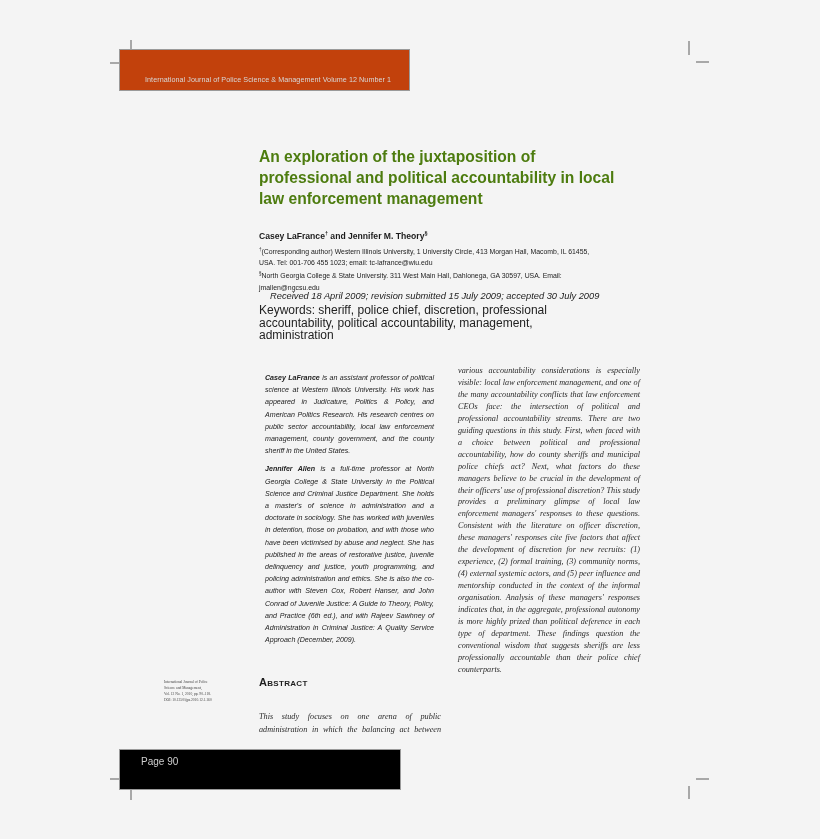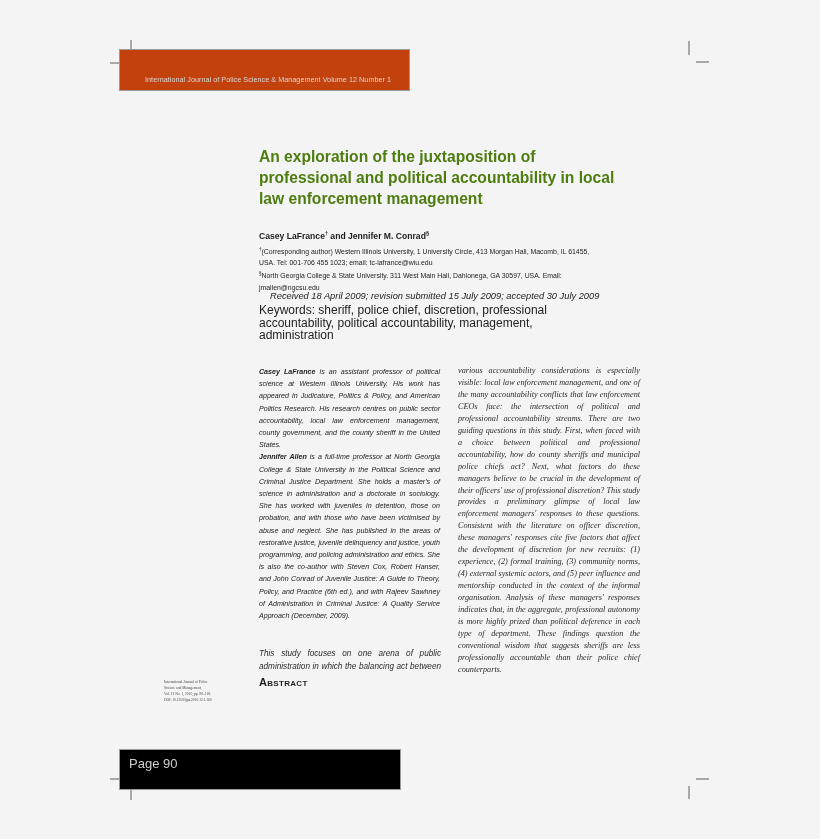"Jennifer M. Conrad" span { text: Conrad -> Theory }
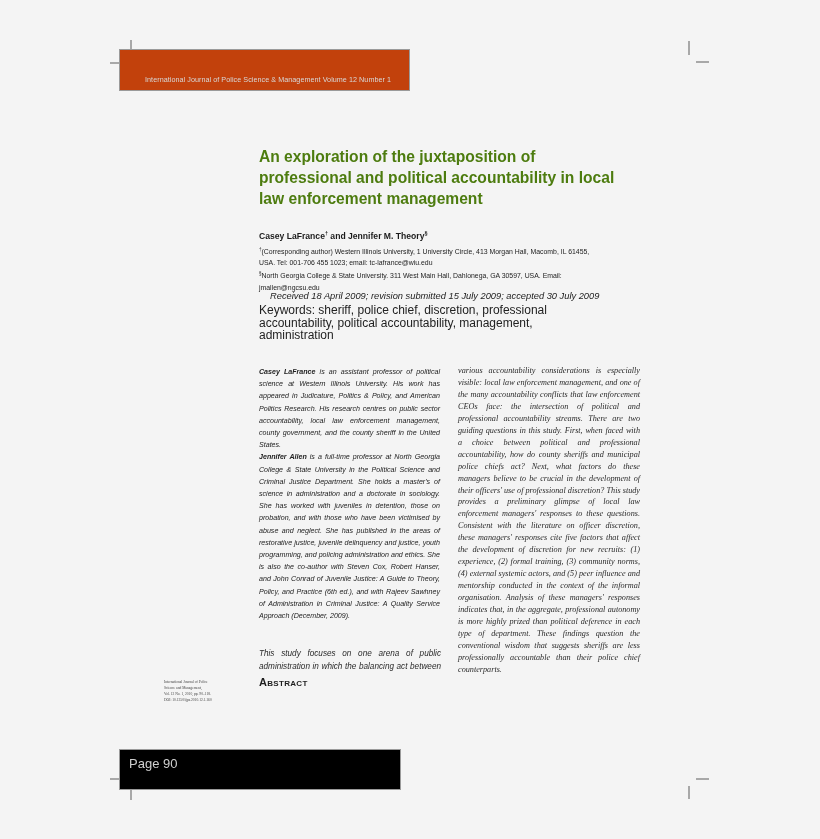"Casey LaFrance is an assistant" .bio-col p { margin: 0 -> 6px }
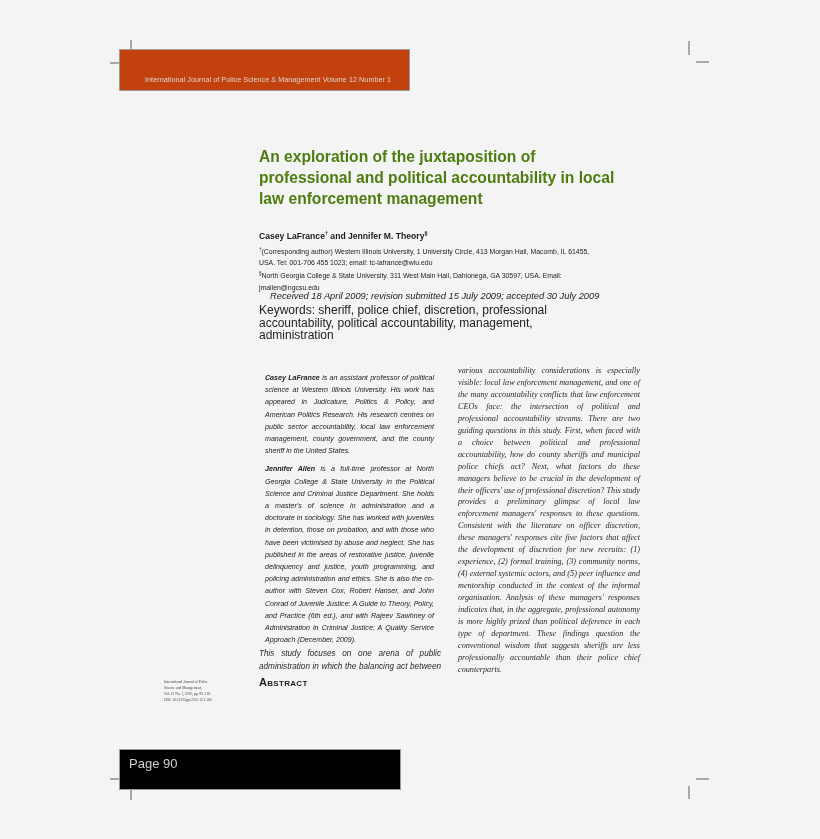"This study focuses on one" .abstract-start { font-family: Liberation Sans, sans-serif -> Liberation Serif, serif; top: 648px -> 711px }
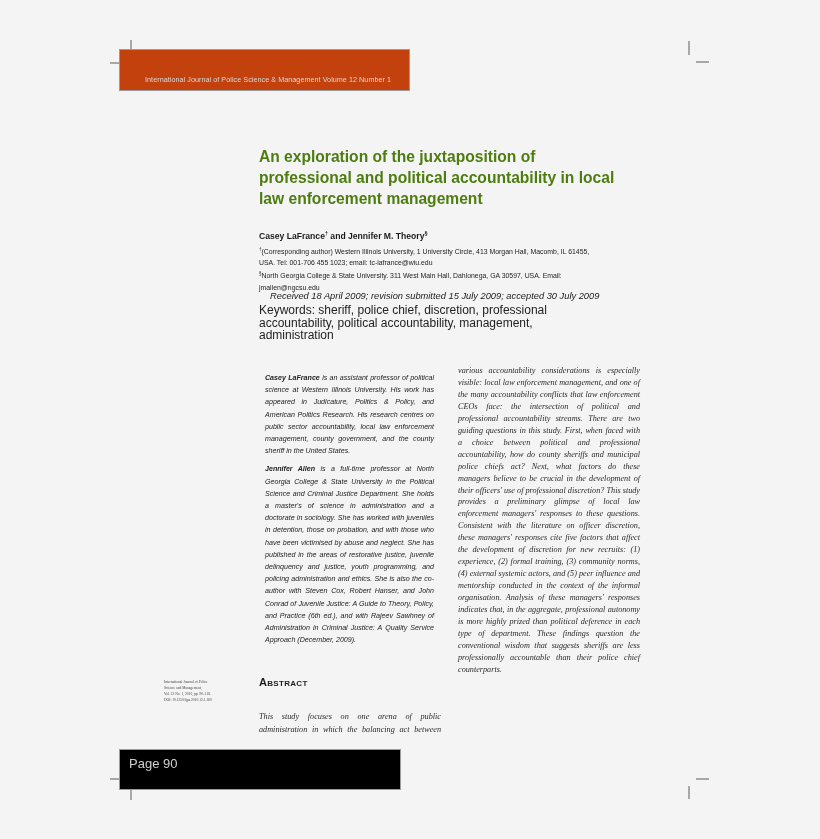"Page 90" .footer-text { font-size: 13px -> 10px; left: 9px -> 21px }
